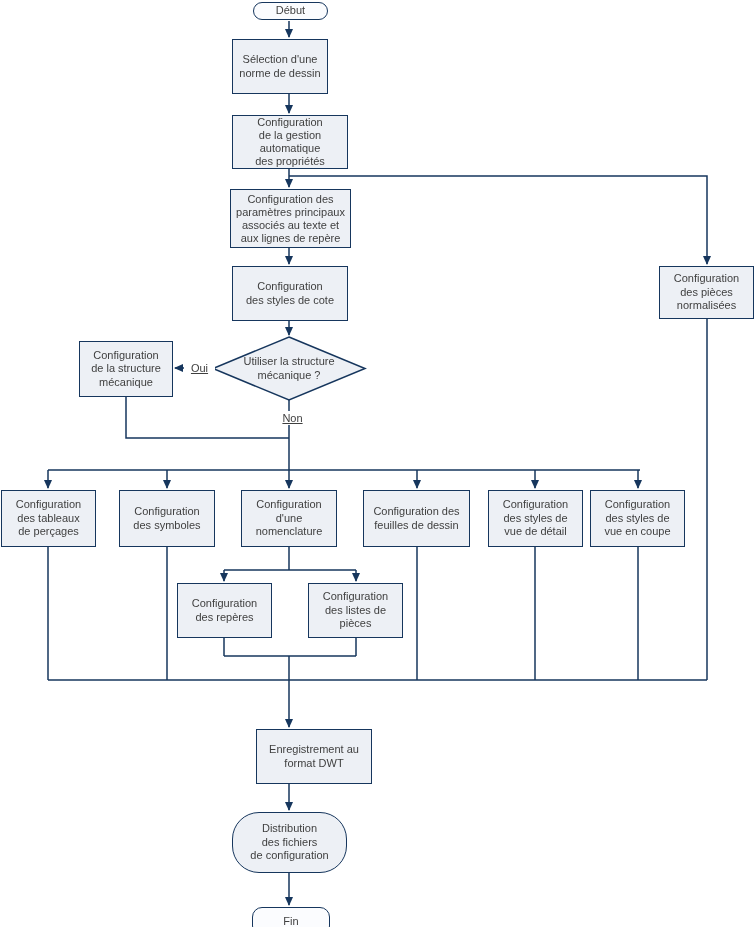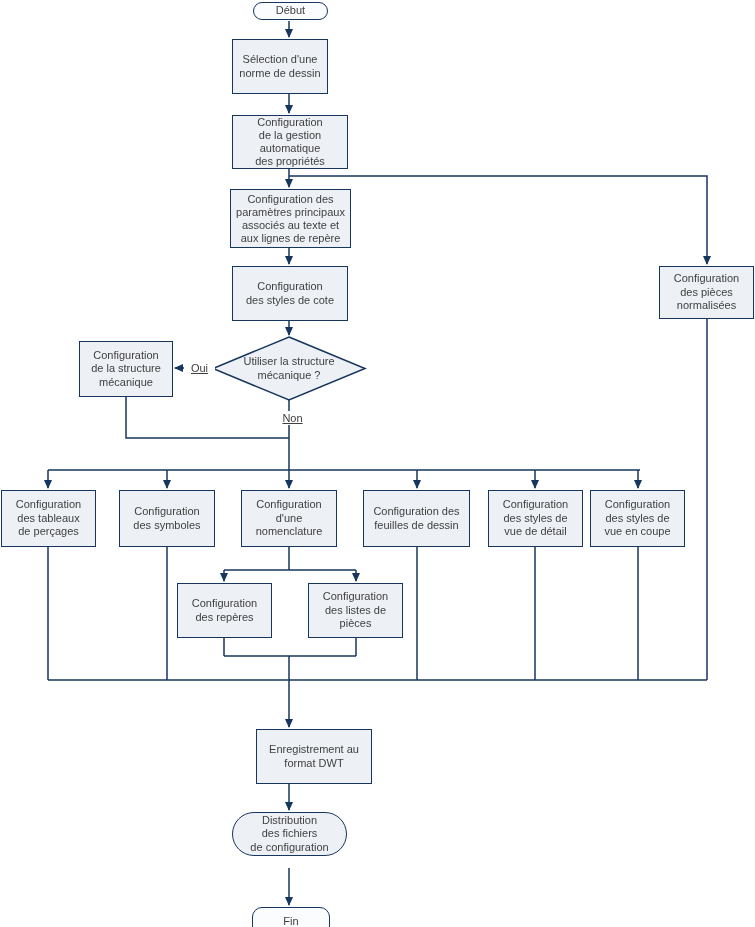"Distribution" div.node { height: 44px -> 61px }
